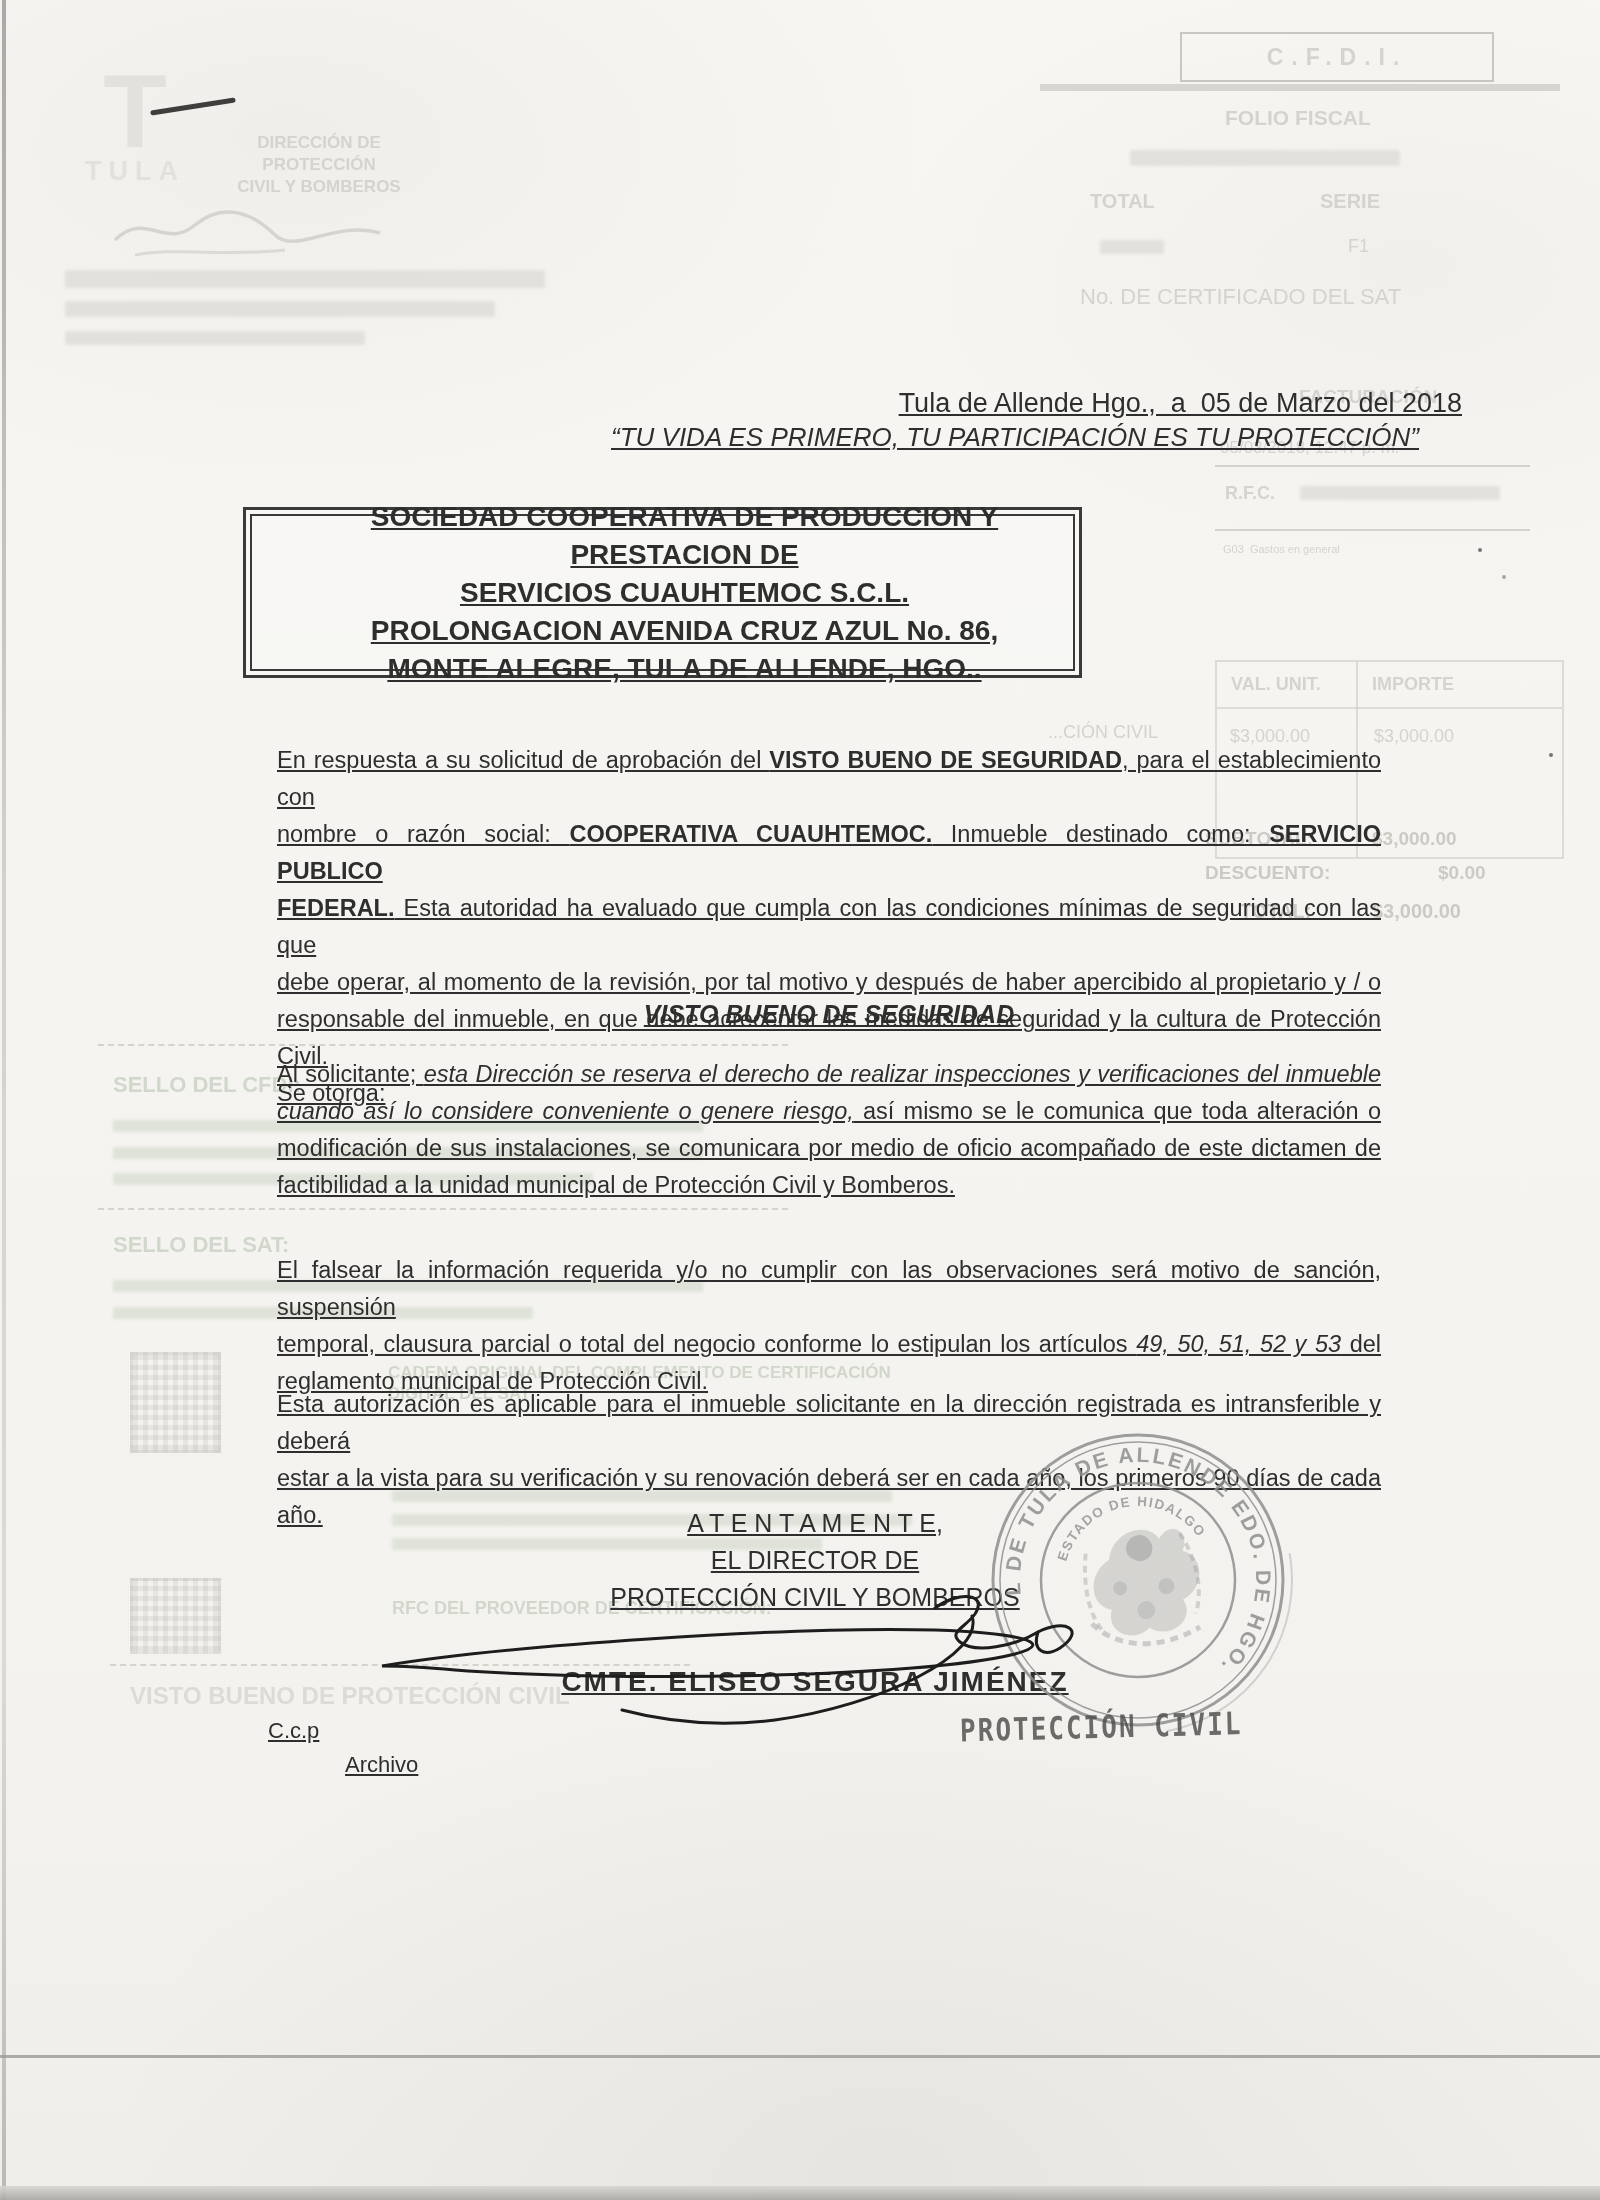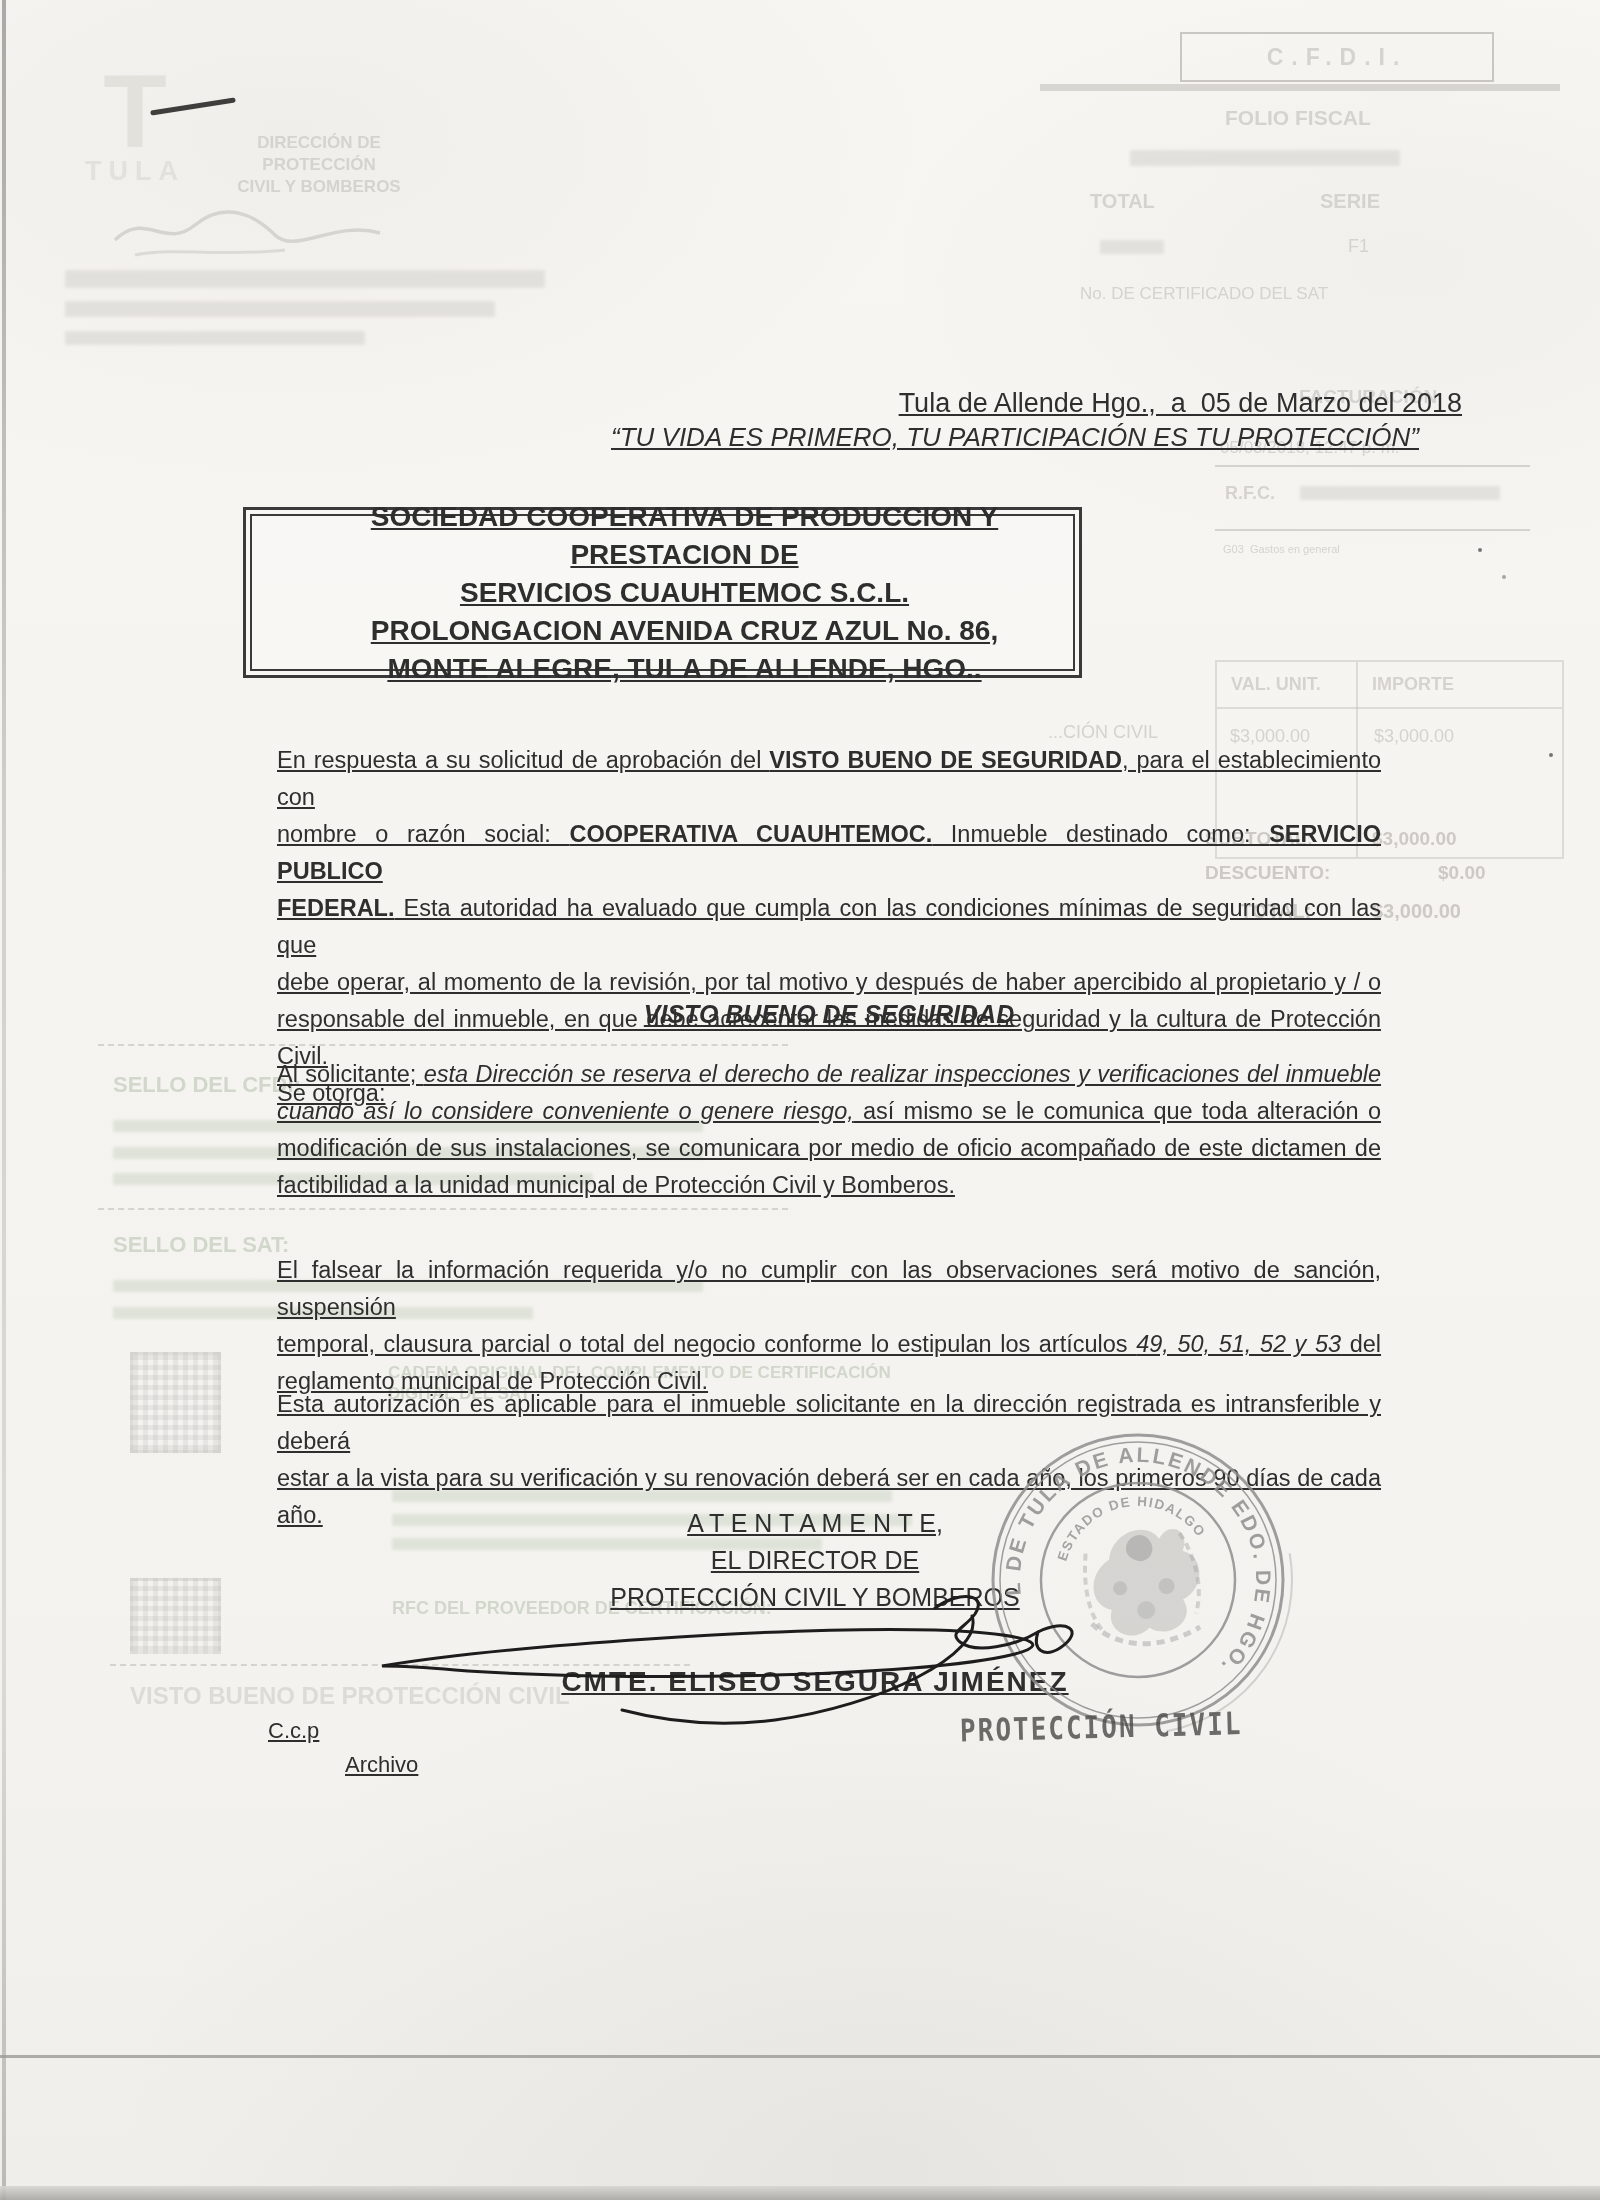"No. DE CERTIFICADO DEL SAT" div.abs { font-size: 17px -> 22px }
